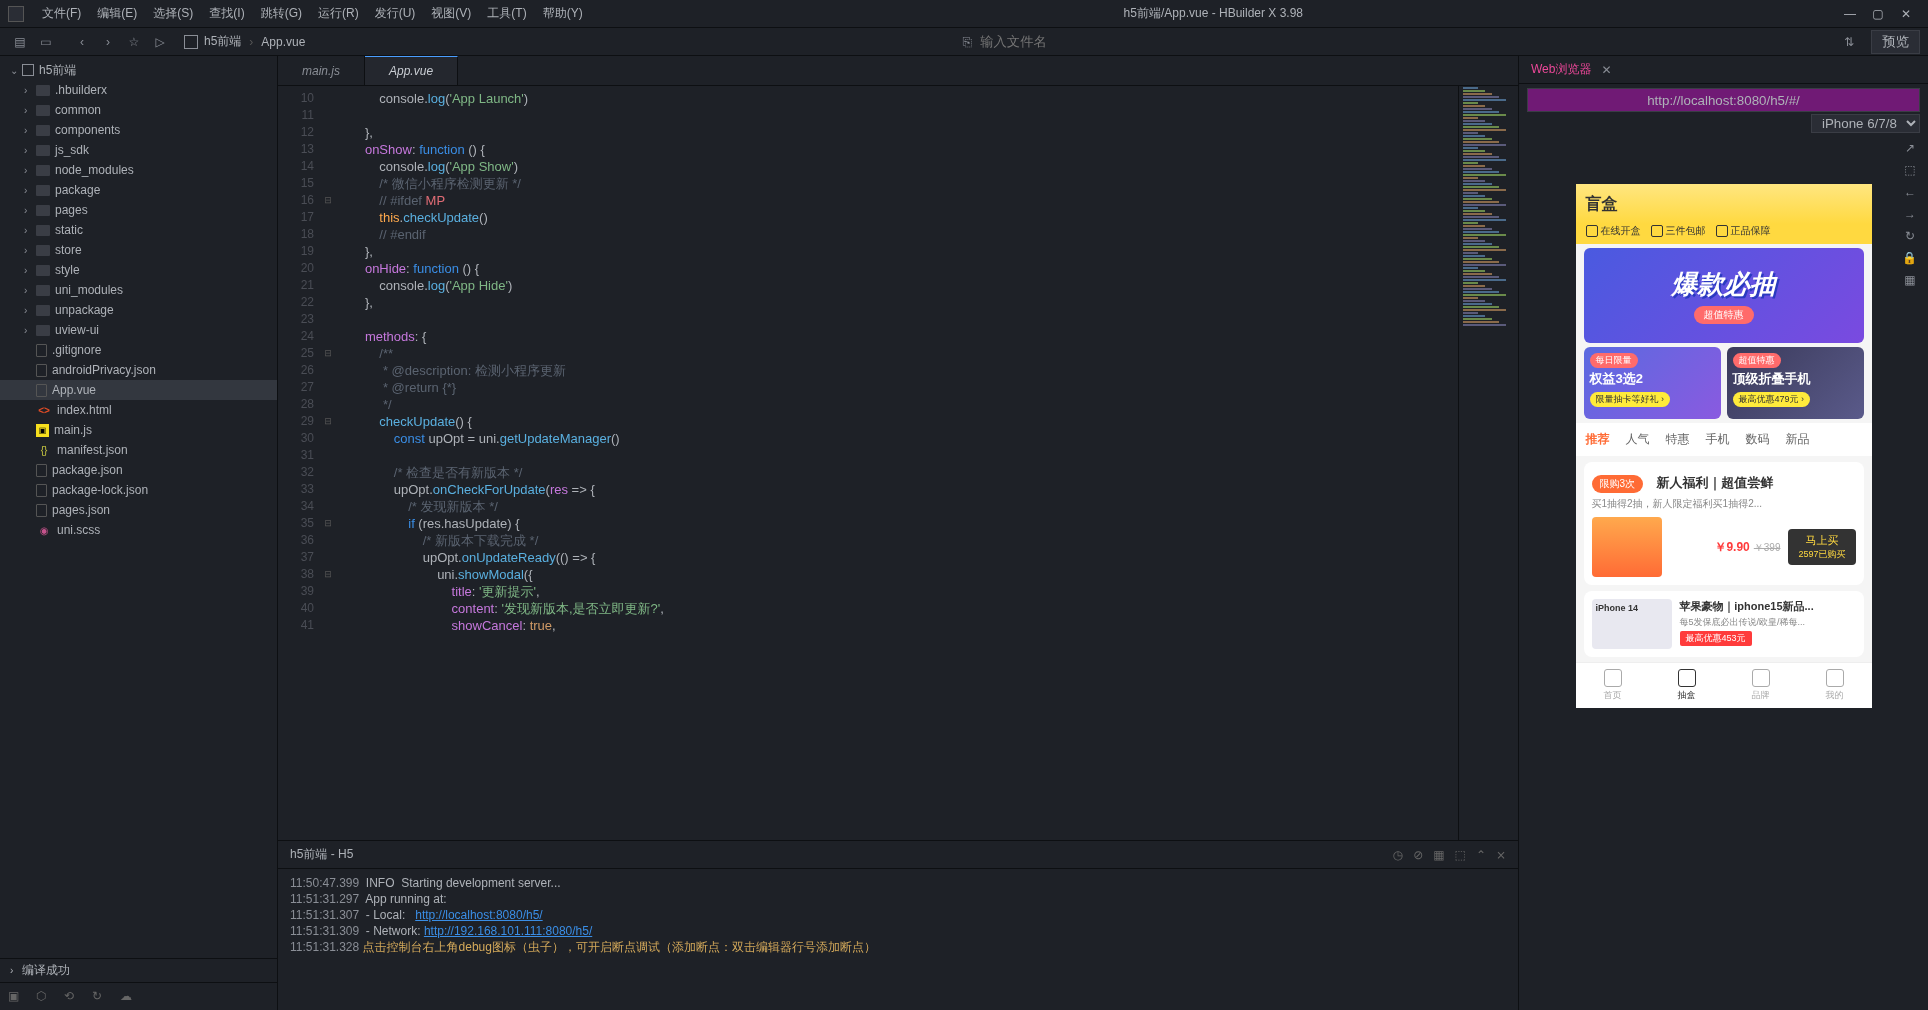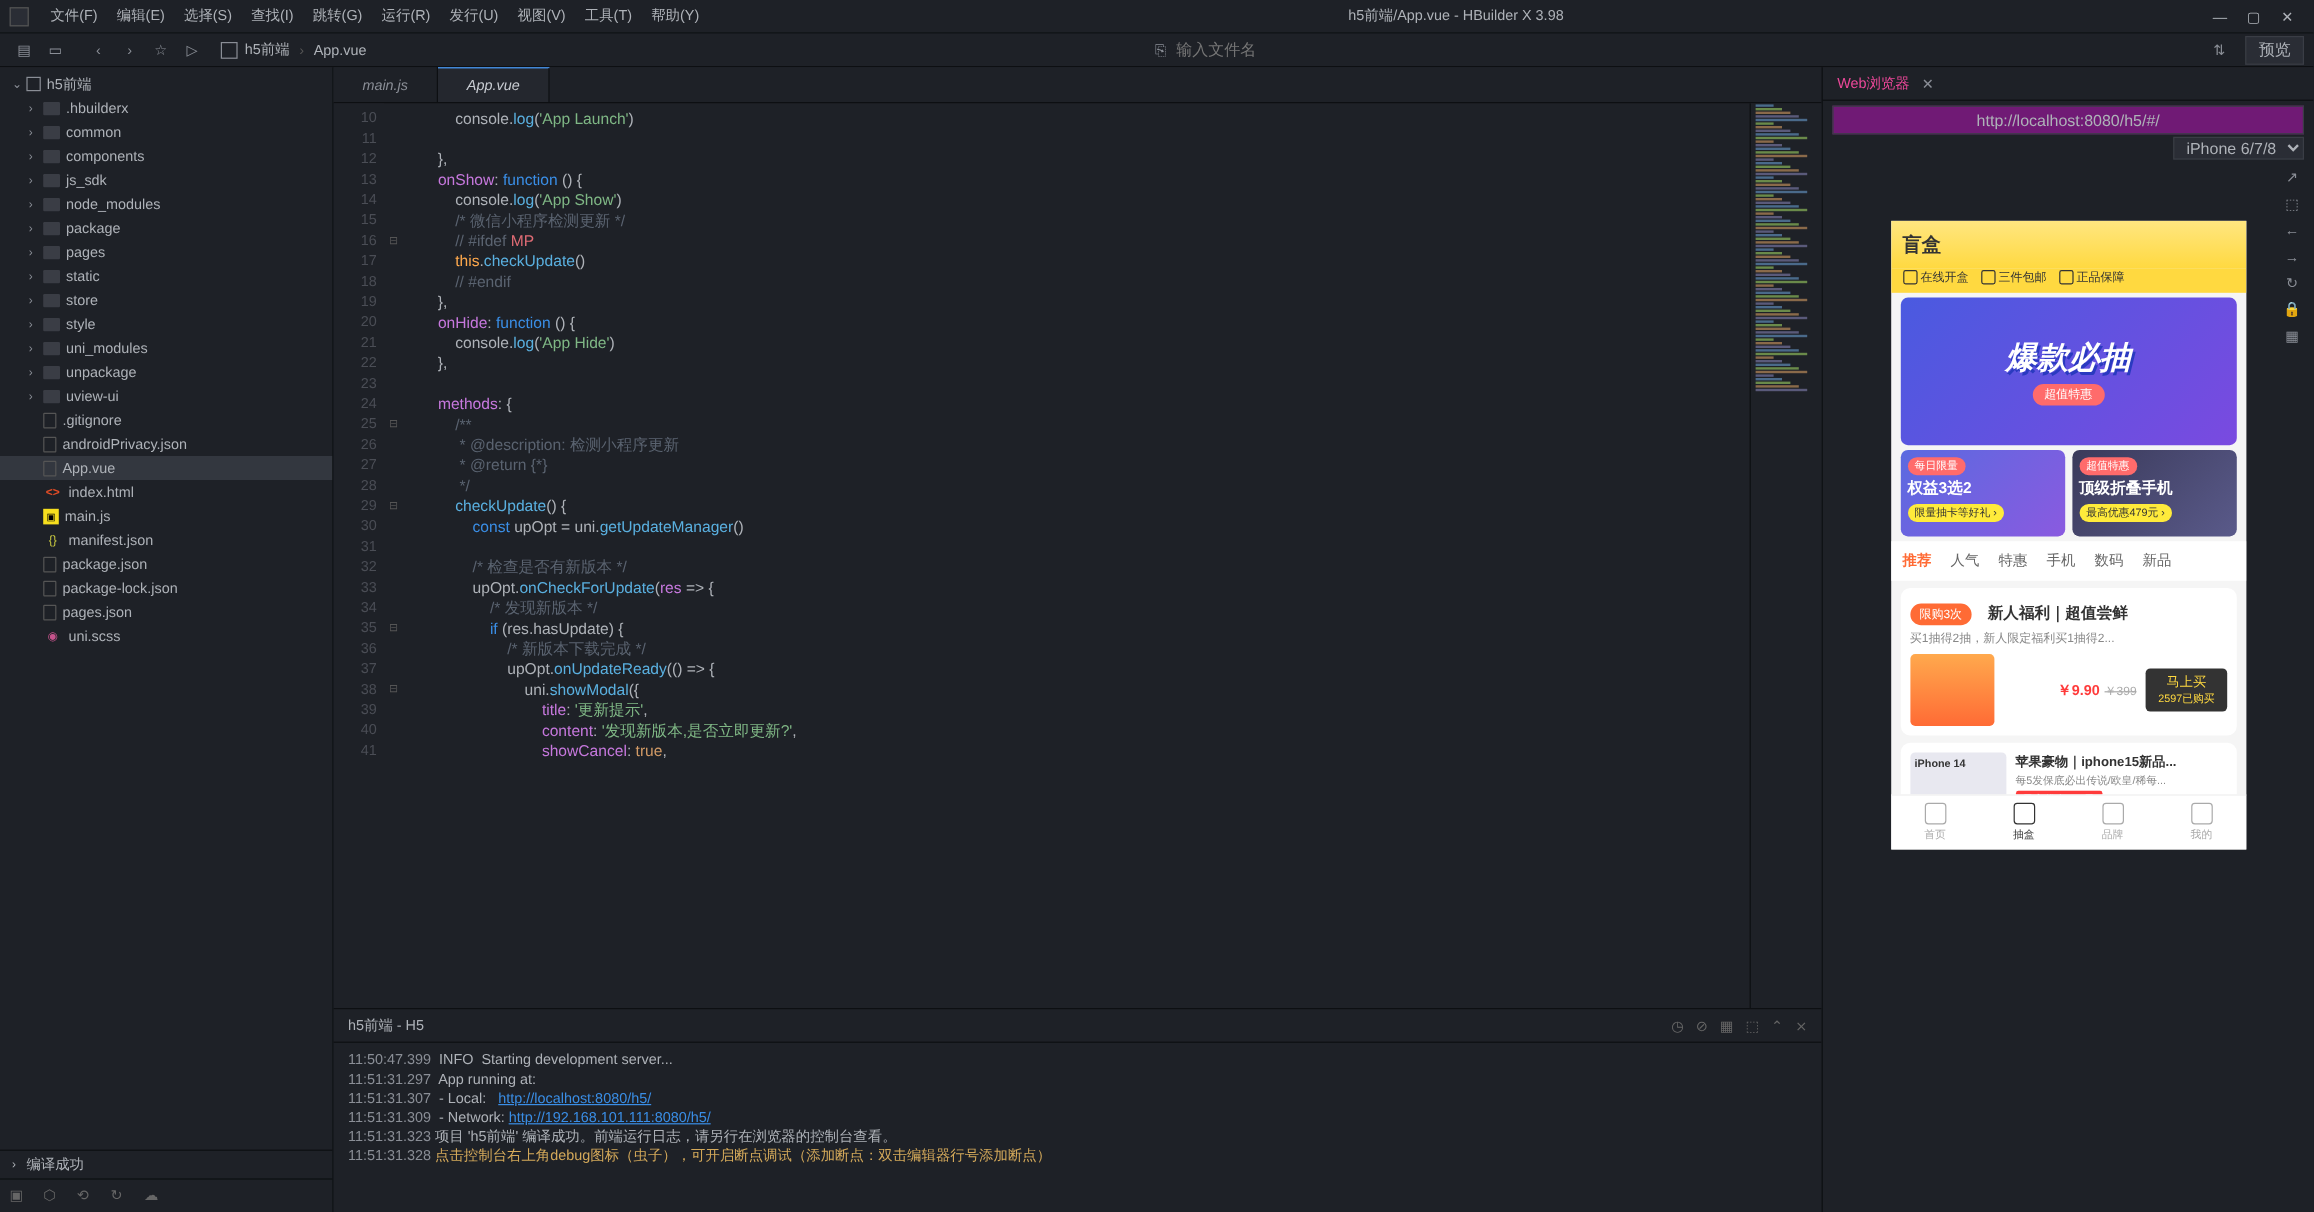"爆款必抽" .phone-banner { height: 123px -> 95px }
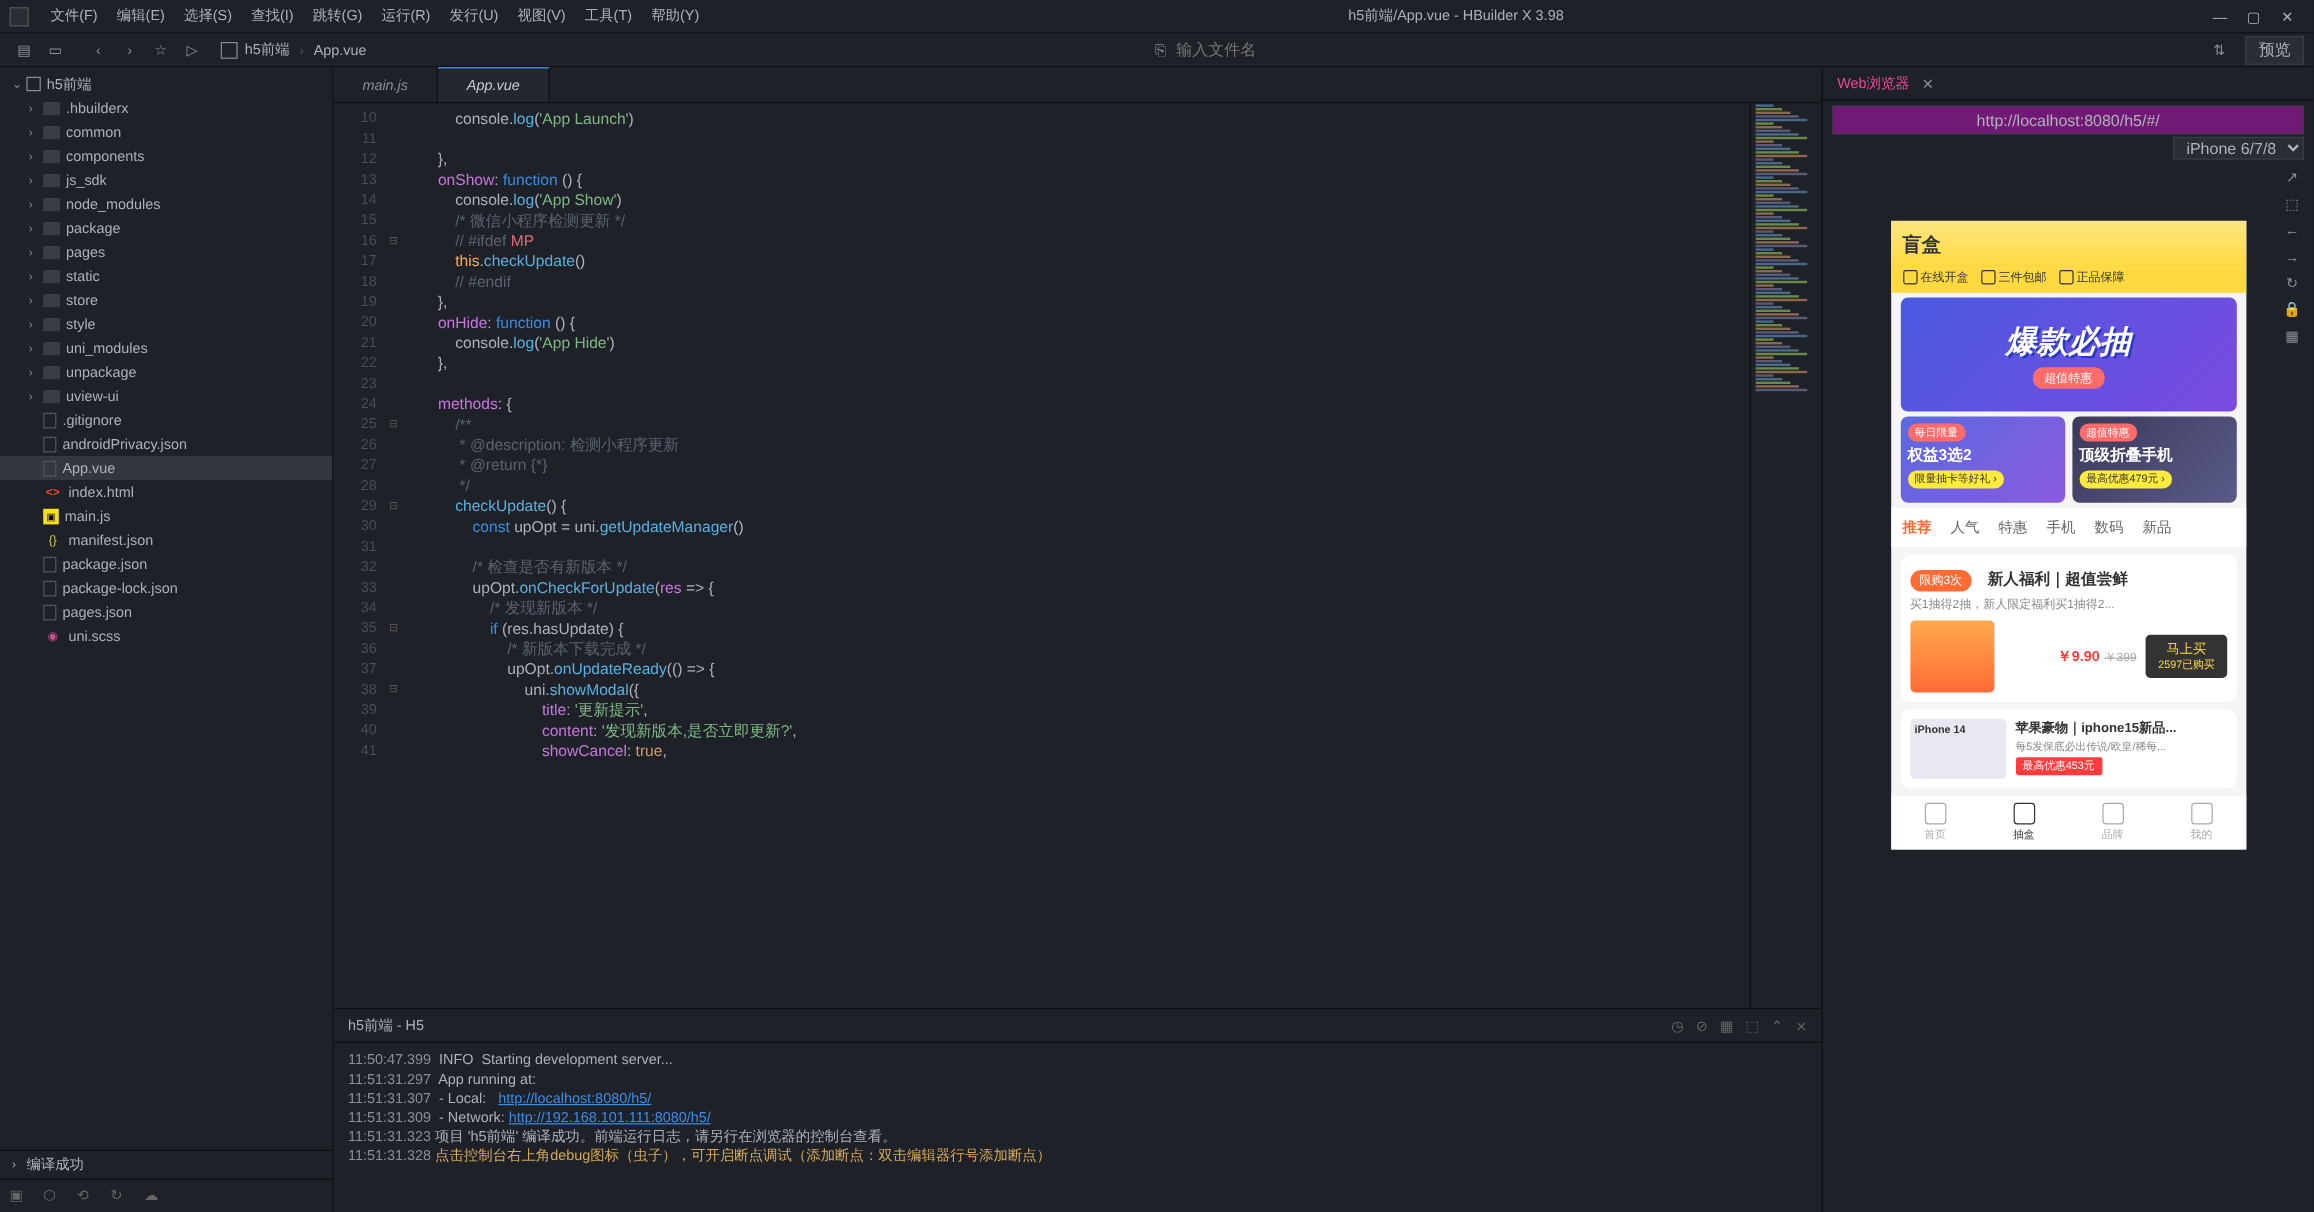"11:51:31.323 项目 'h5前端'" div.log-line { html: <div><span>11:51:31.323</span> <span>项目 'h5前端' 编译成功。前端运行日志，请另行在浏览器的控制台查看。</span></div> -> none }
